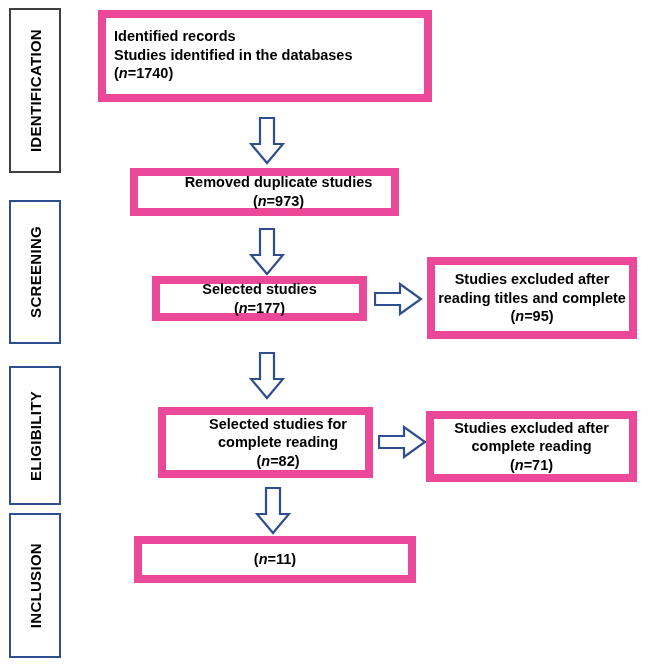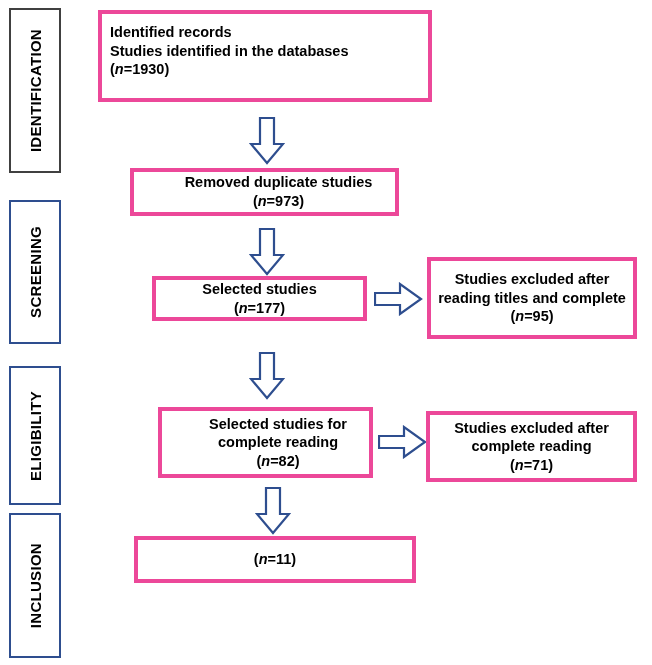"Identified records" .fbox { border: 4px solid #ec4899 -> 8px solid #ec4899 }
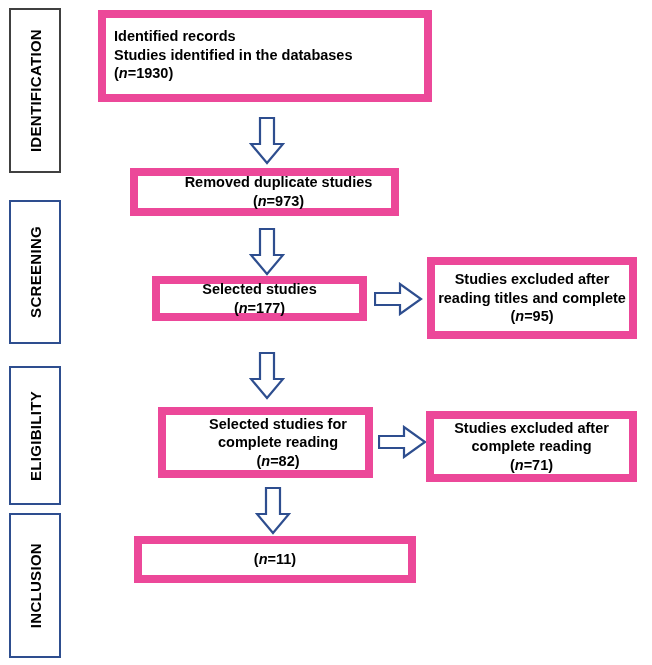"=1930)" span { text: 1930 -> 1740 }
